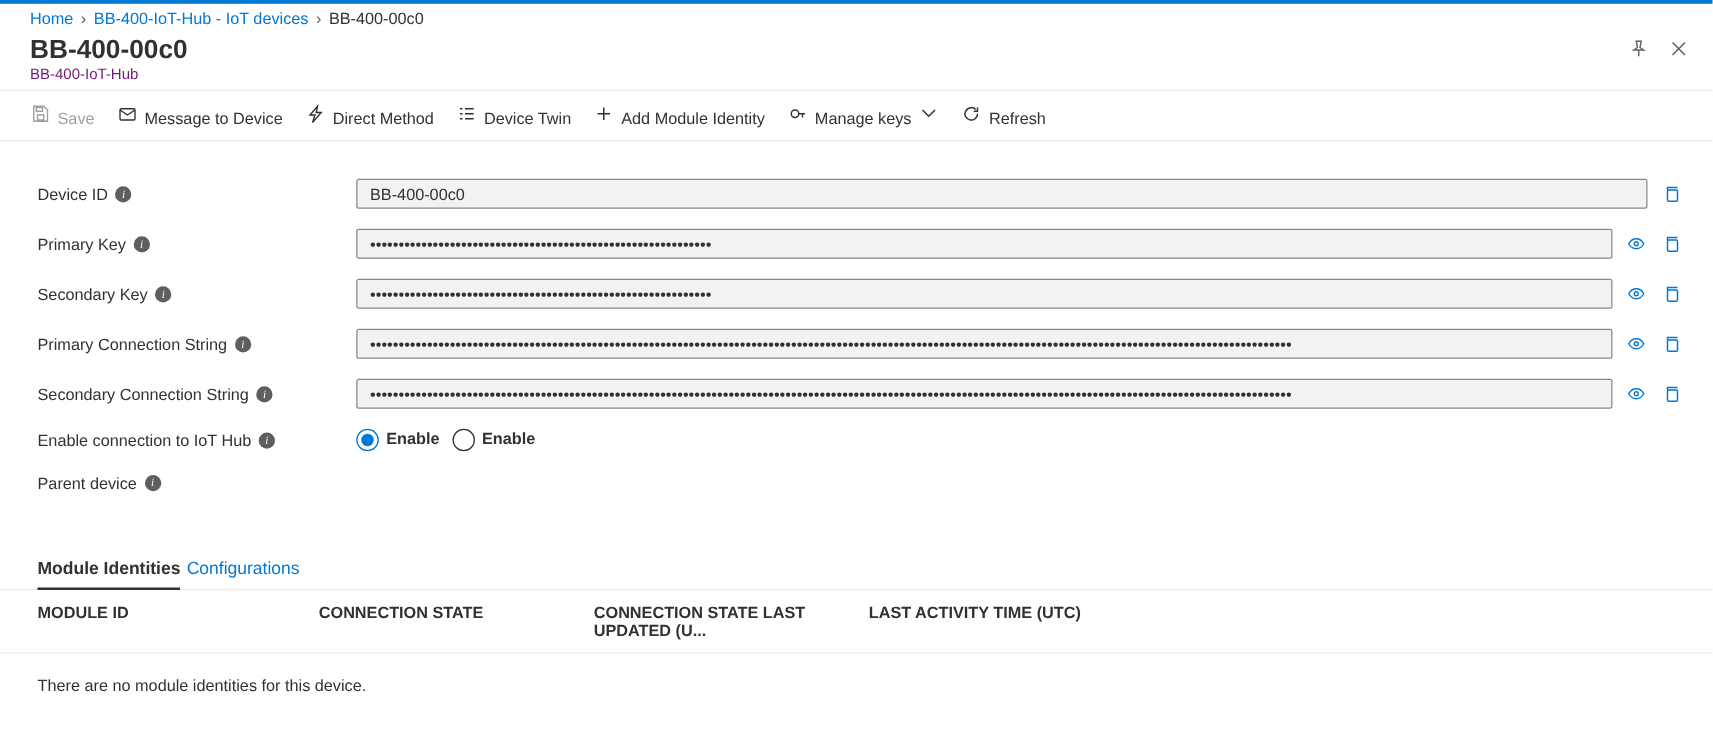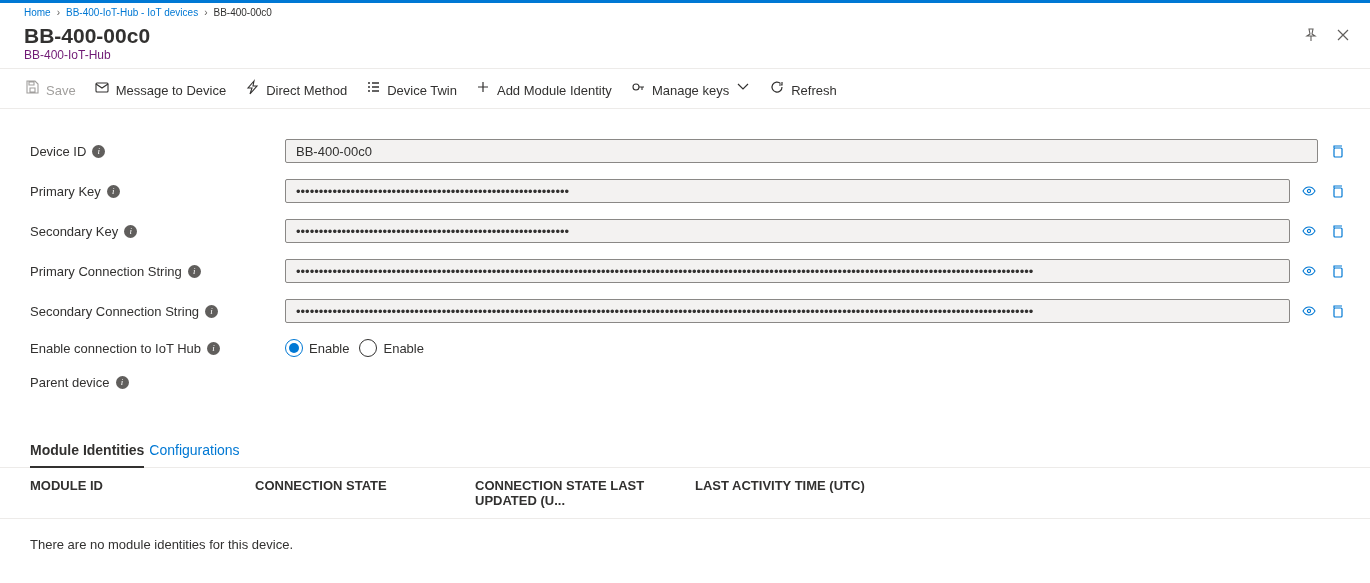"Home" .breadcrumb { font-size: 10px -> 13px }
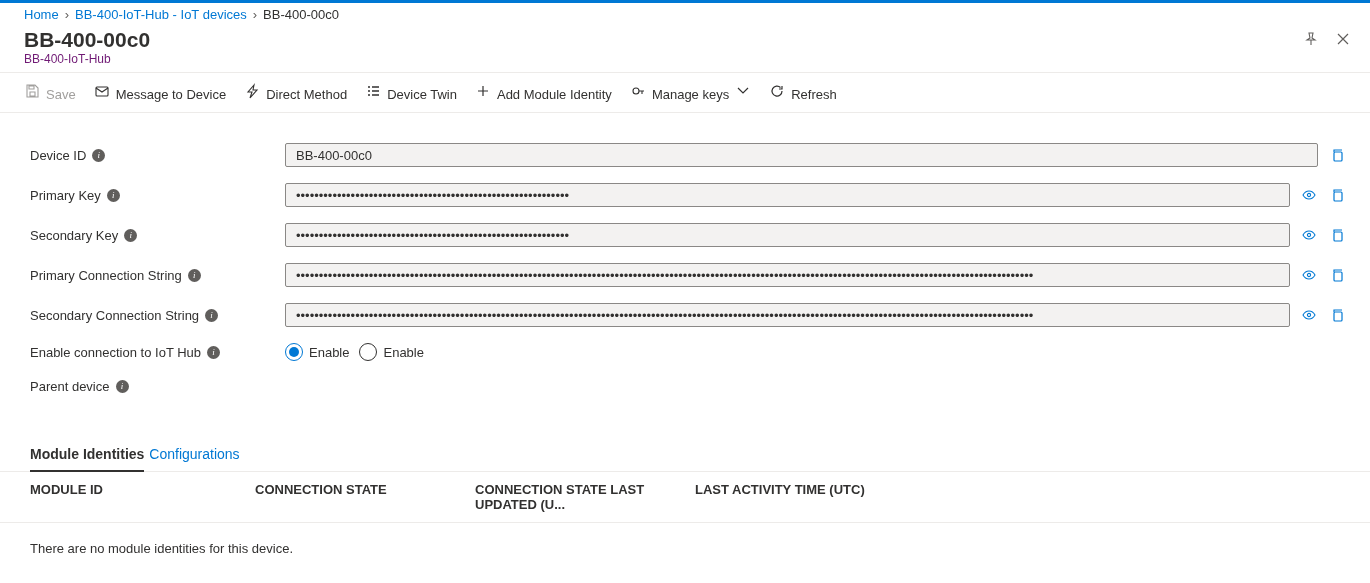"Enable" .radio { align-items: center -> flex-start; font-weight: none -> bold }
